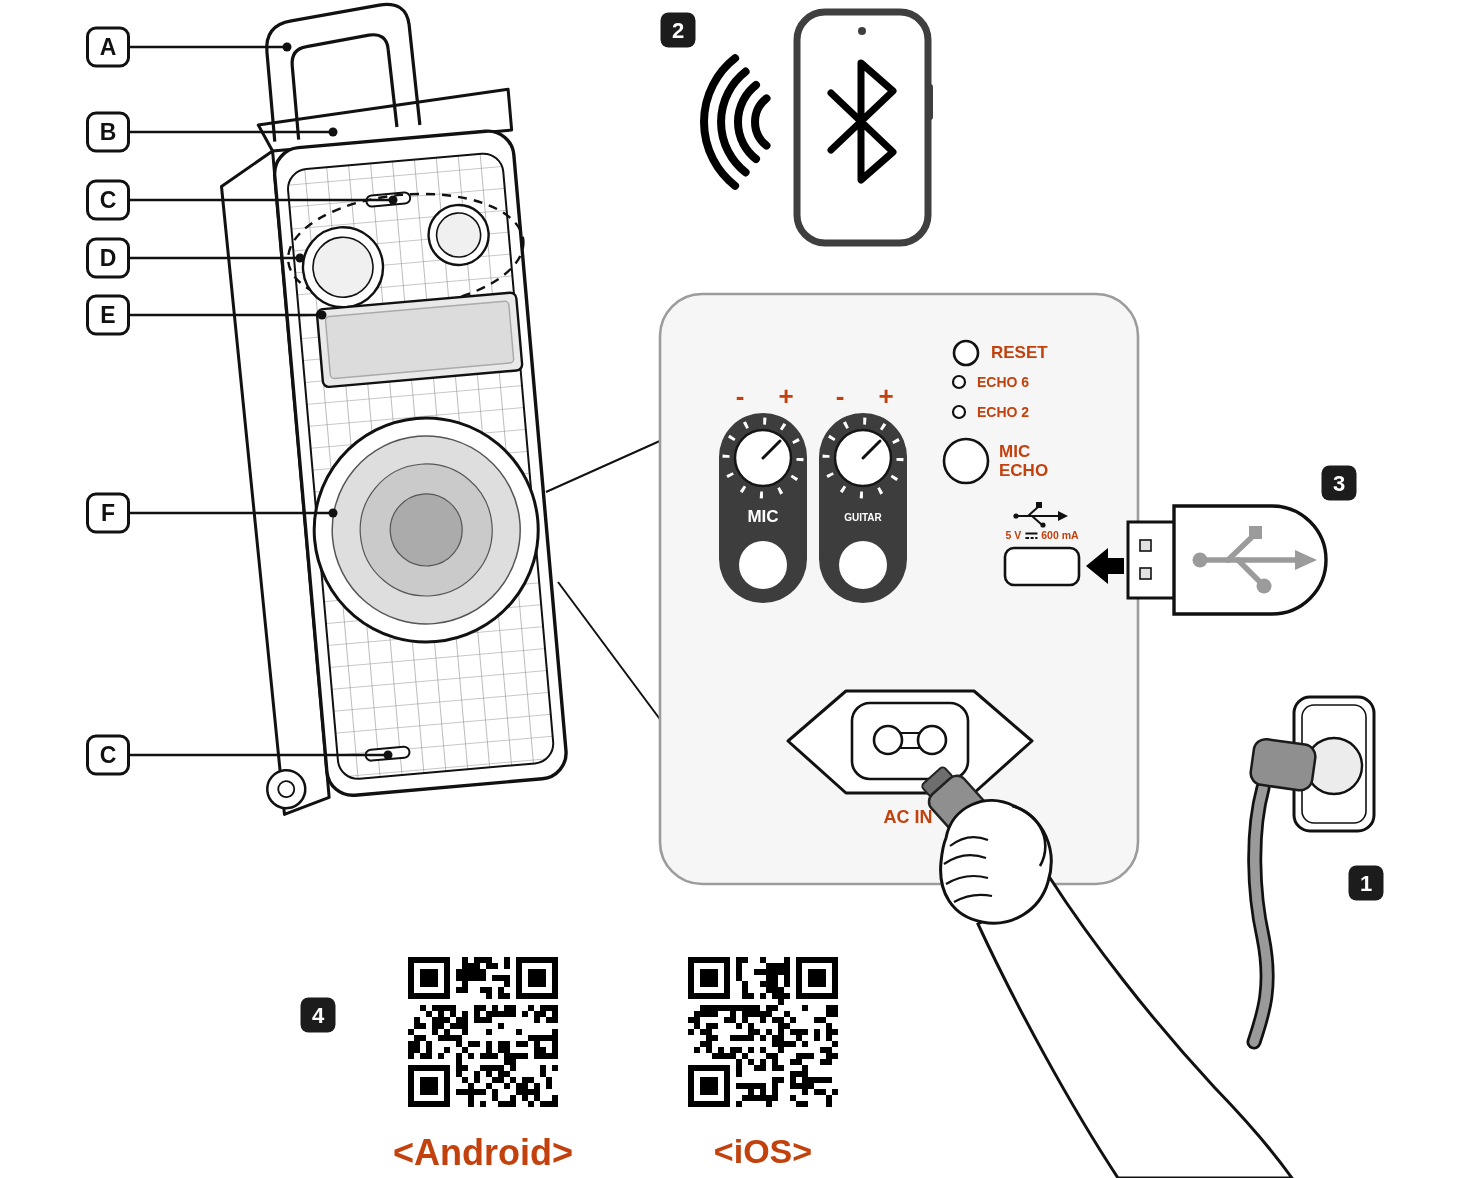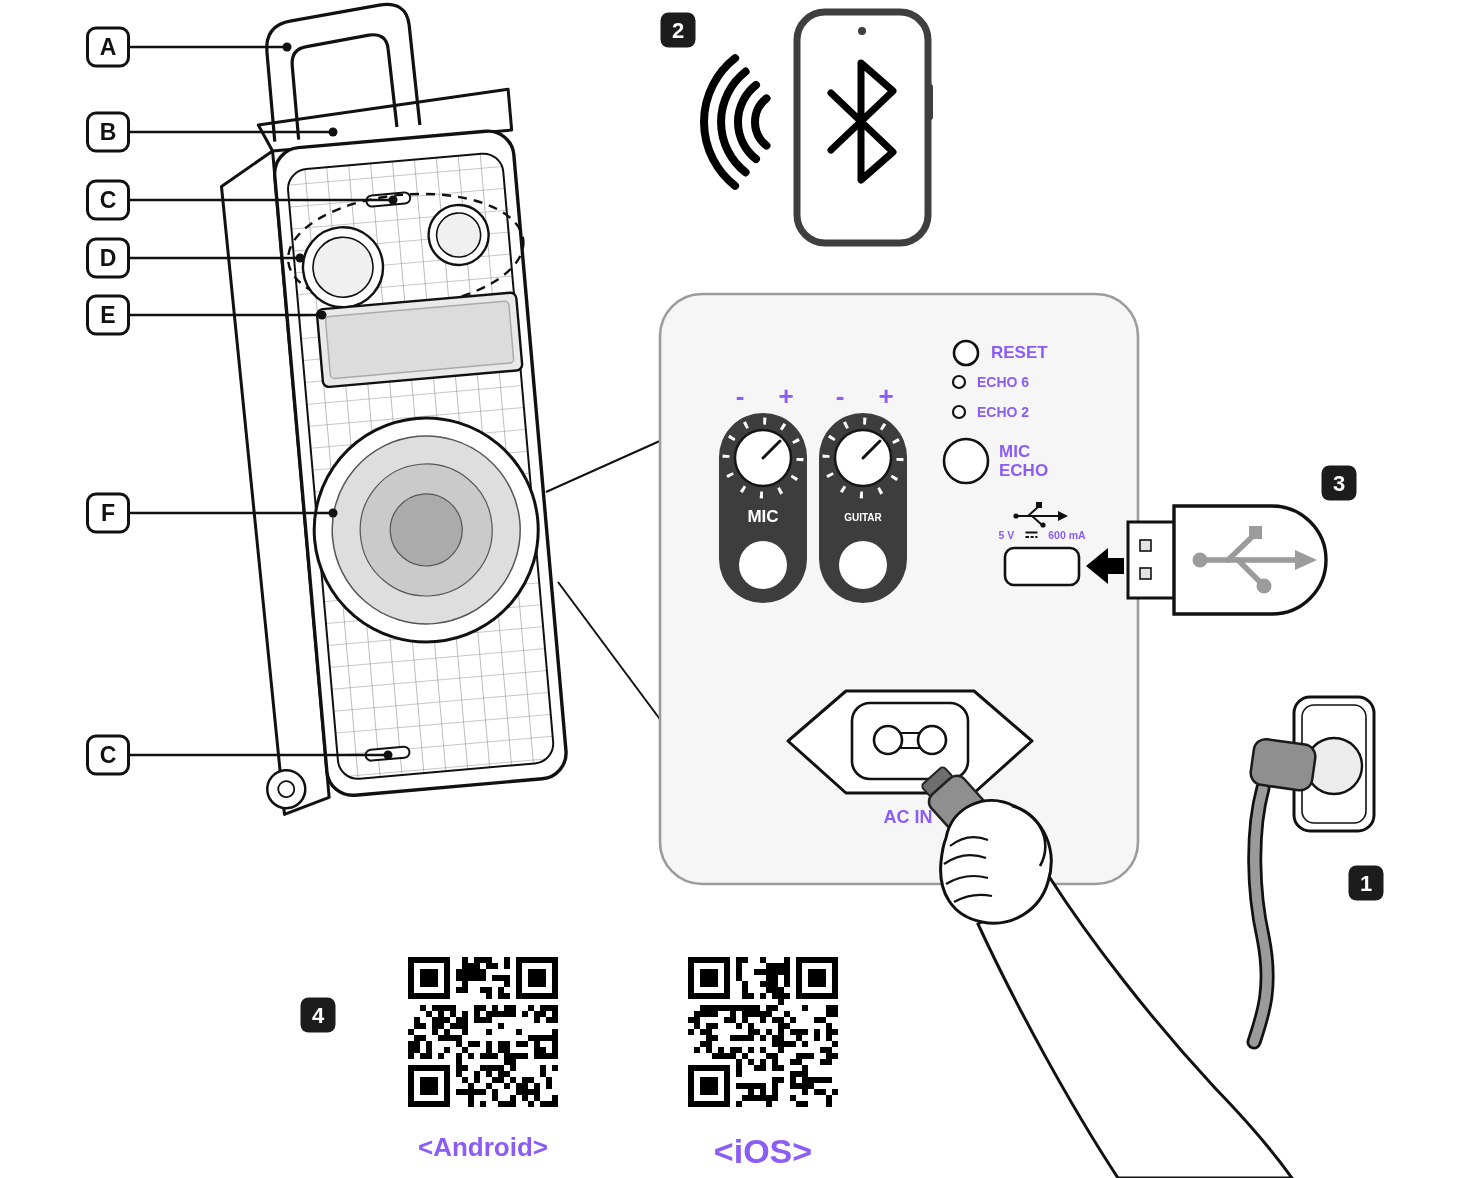"RESET" .ptext { color: #8b5cf6 -> #c2410c }
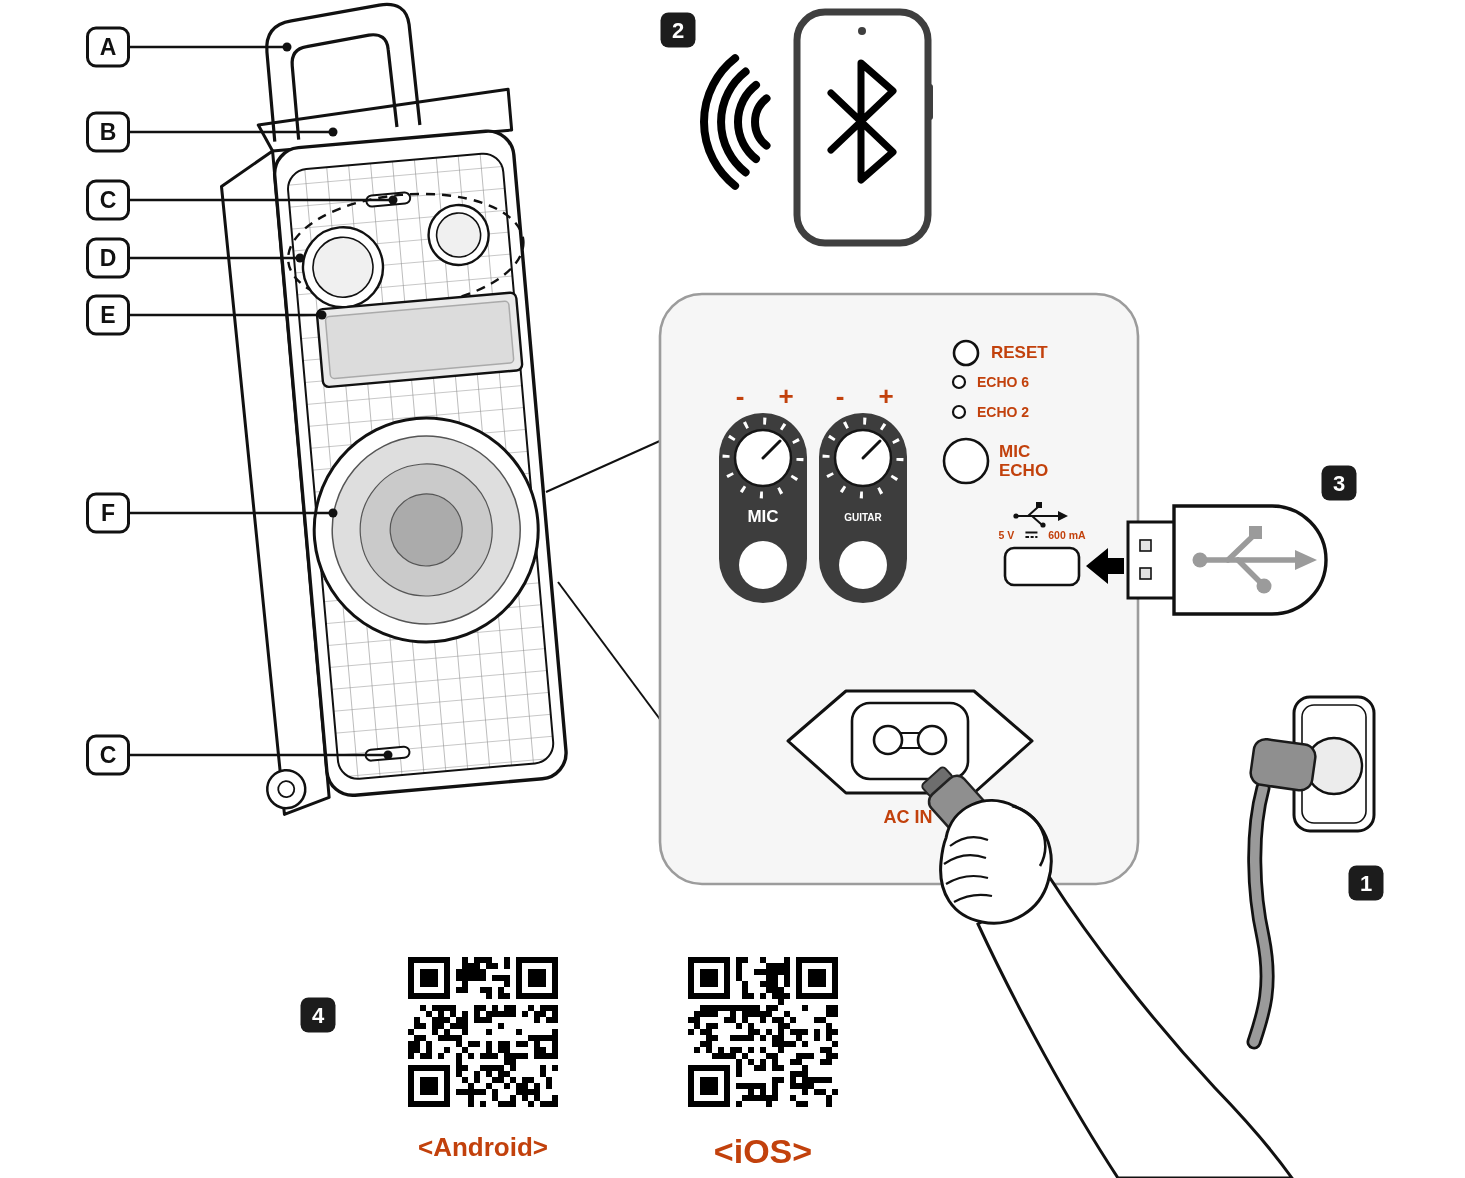"5 V" .rating { align-items: flex-start -> flex-end; gap: 10px -> 3px }
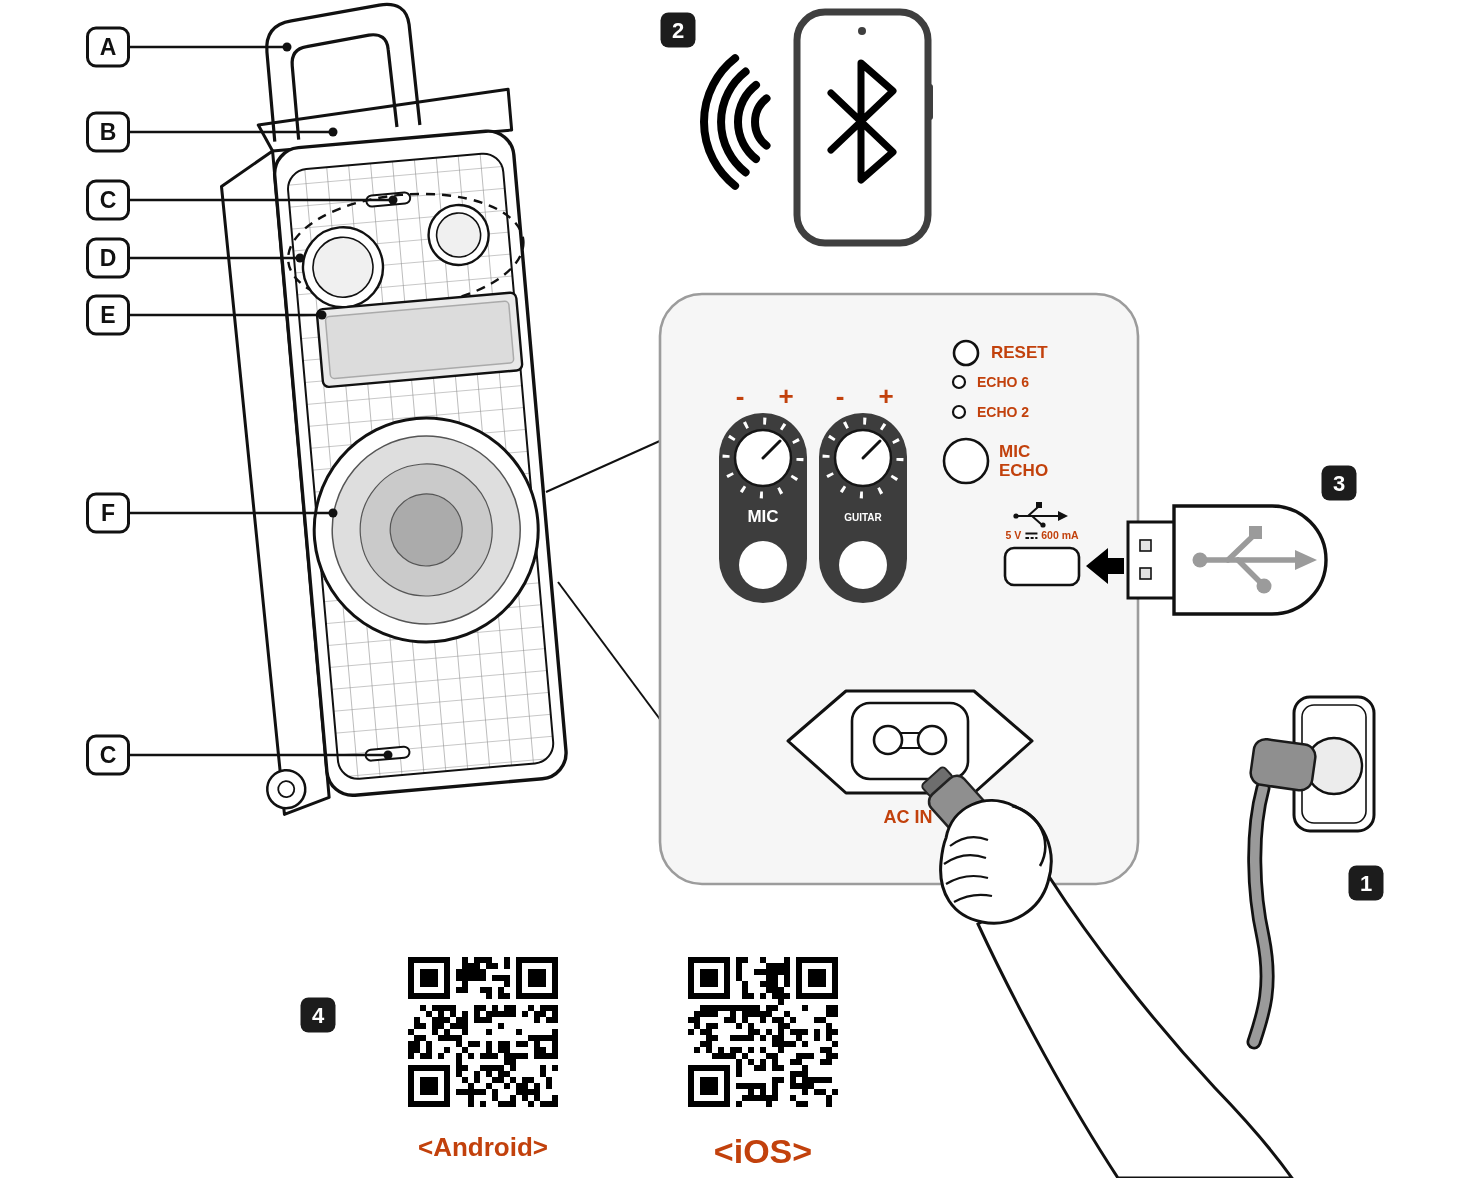"<Android>" div.ptext { font-size: 26px -> 36px }
